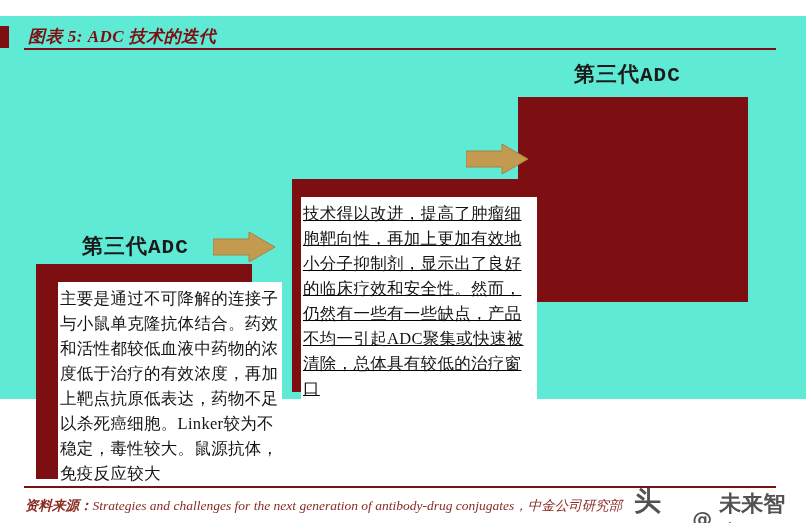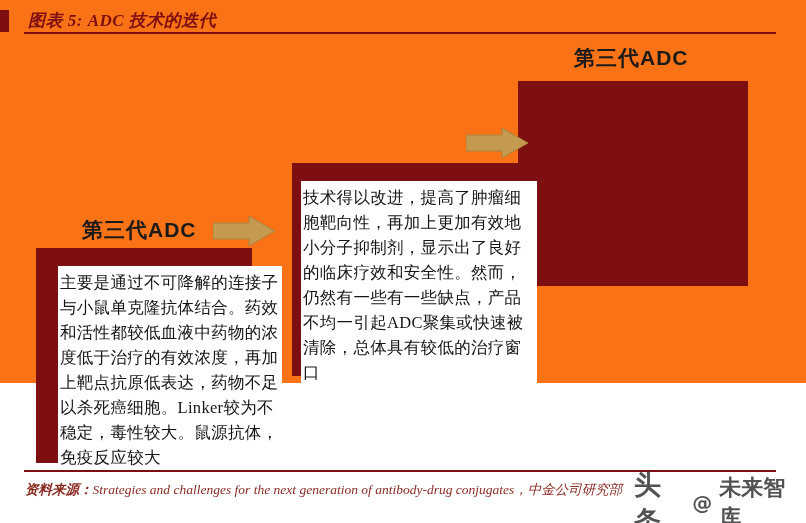"图表 5: ADC 技术的迭代" .page { background: #f97316 -> #5eead4; margin-top: none -> 16px }
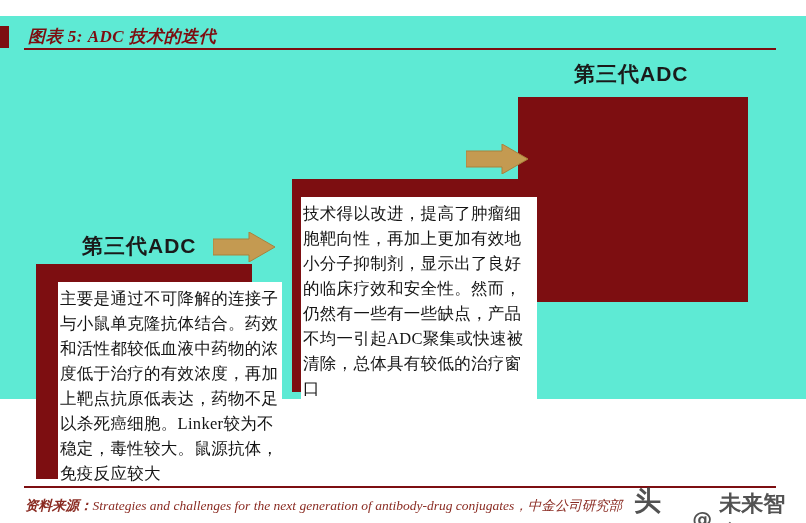"第三代ADC" .gen-label { font-family: Liberation Sans, sans-serif -> Liberation Mono, monospace }
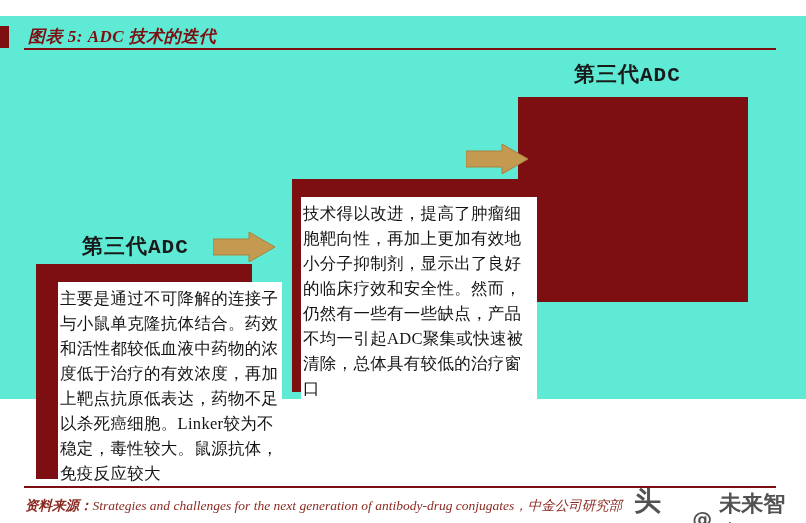"技术得以改进，提高了肿瘤细胞靶向性，再加上更加有效地小分子抑制剂，显示出了良好的" div.gen-panel { text-decoration: none -> underline }
